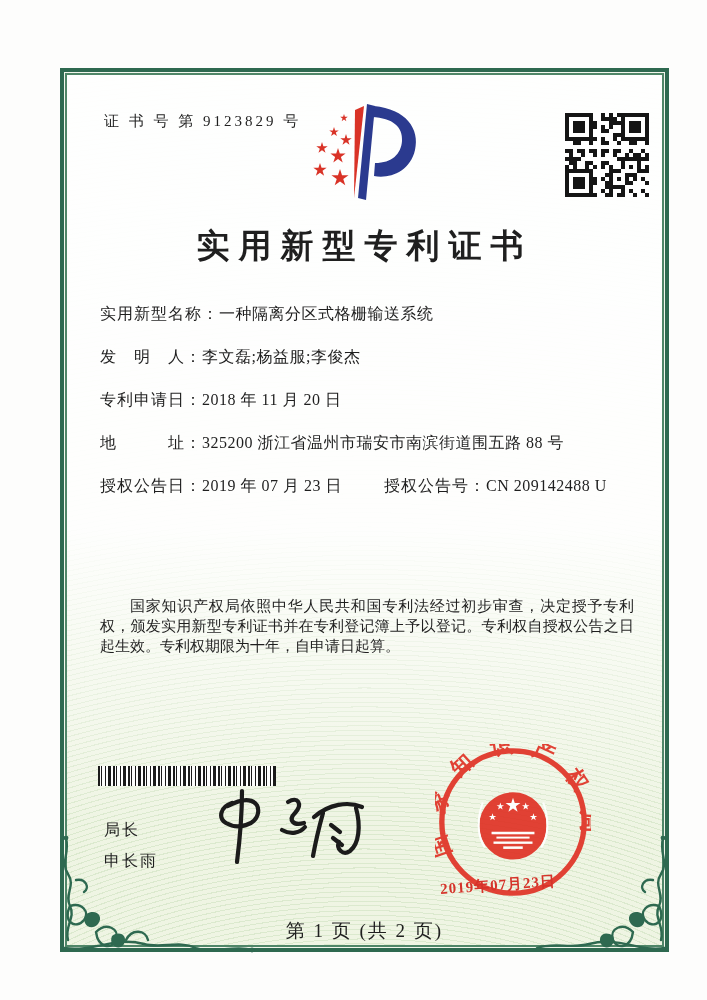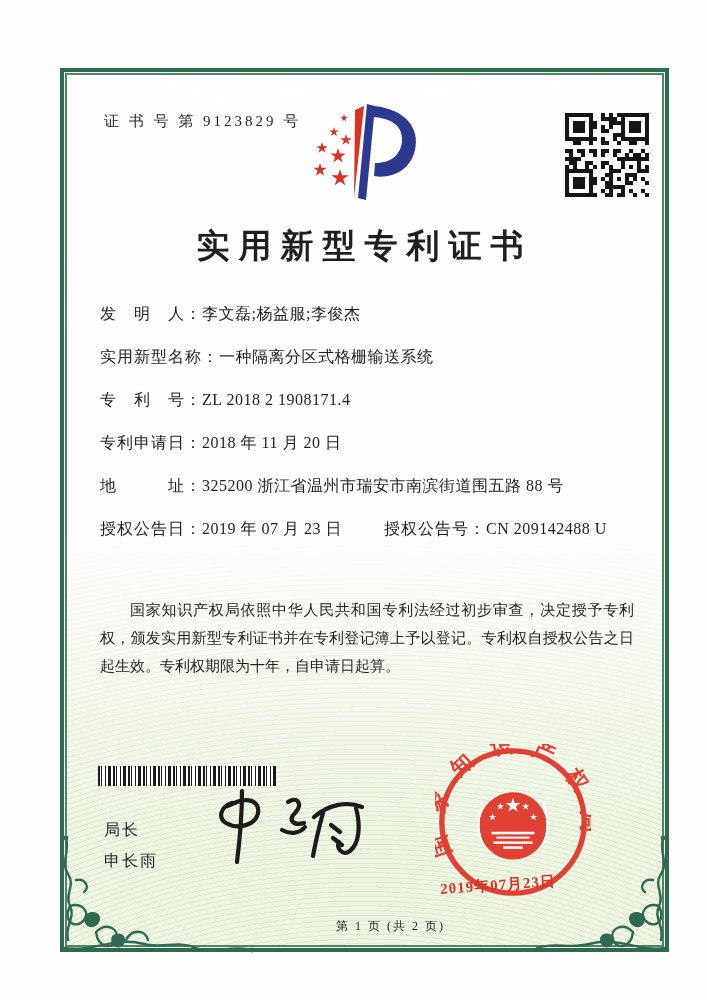"发 明 人：李文磊;杨益服;李俊杰" div.row { order: before "实用新型名称：一种隔离分区式格栅输送系统" -> after "实用新型名称：一种隔离分区式格栅输送系统" }
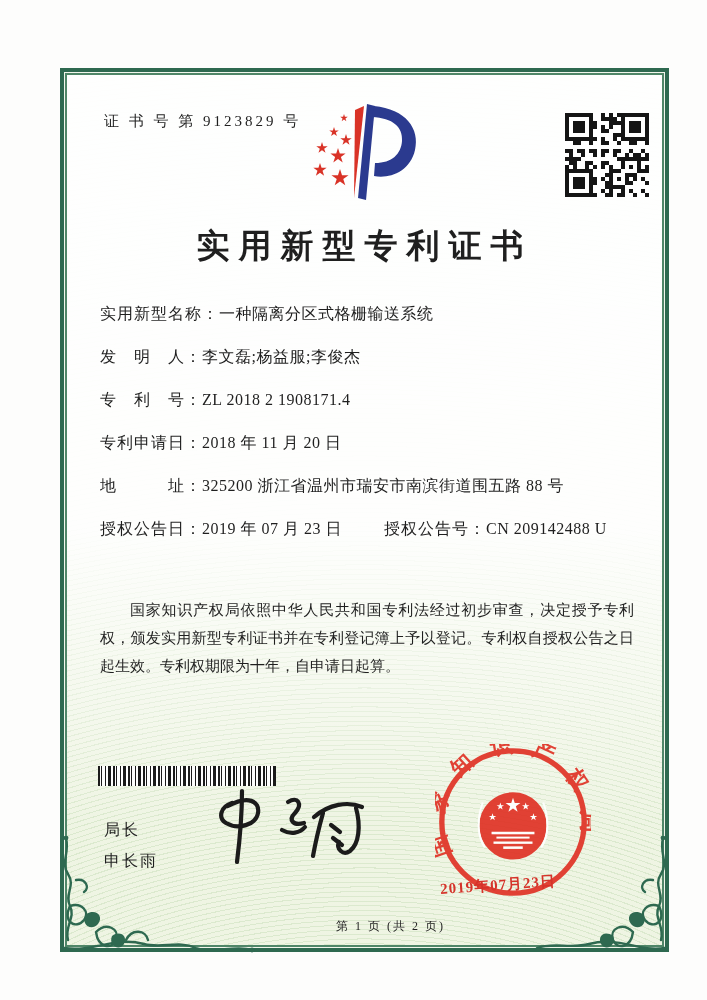"专 利 号：ZL 2018 2" div.row { html: <div> <span>专 利 号：</span><span>ZL 2018 2 1908171.4</span> </div> -> none }
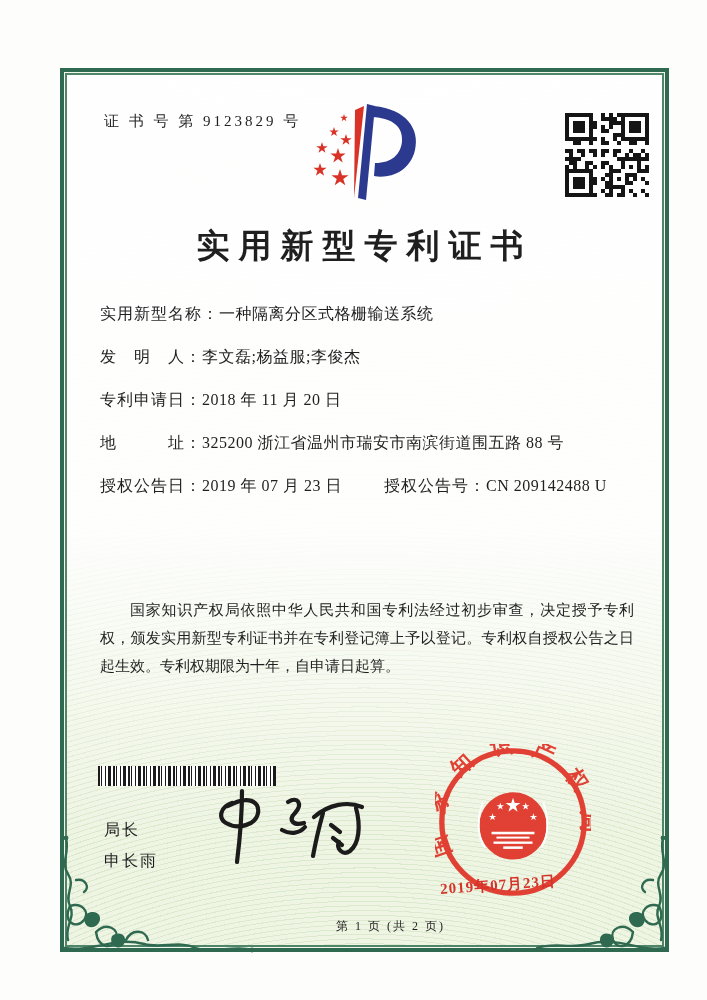"国家知识产权局依照中华人民共和国专利法经过初步审查，决定授予专利权，颁发实用新型" .body-text { line-height: 28px -> 20px }
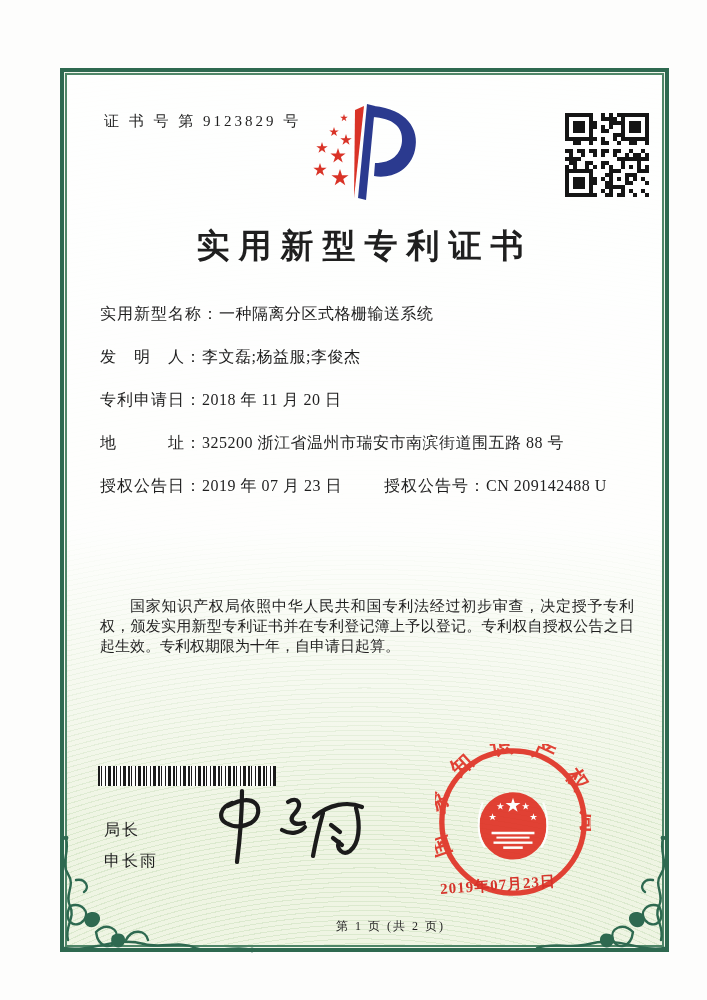"第 1 页 (共 2" .footer { font-size: 12px -> 19px; margin-left: 26px -> none }
